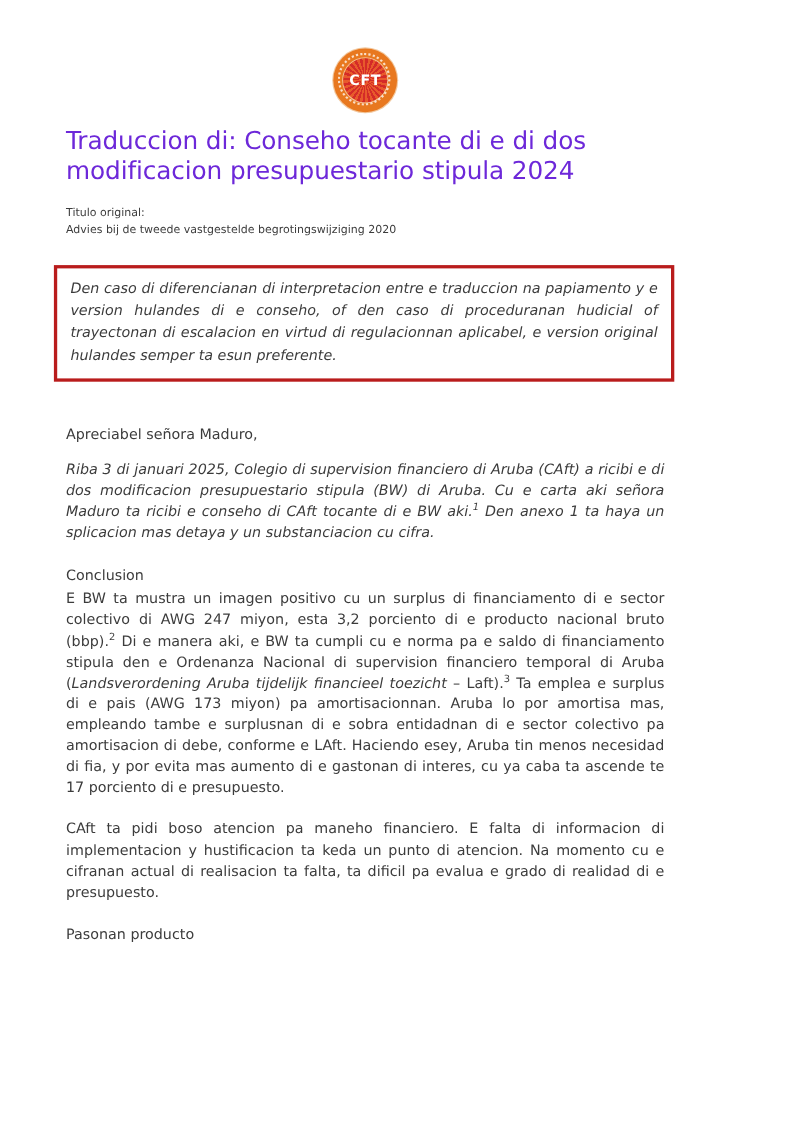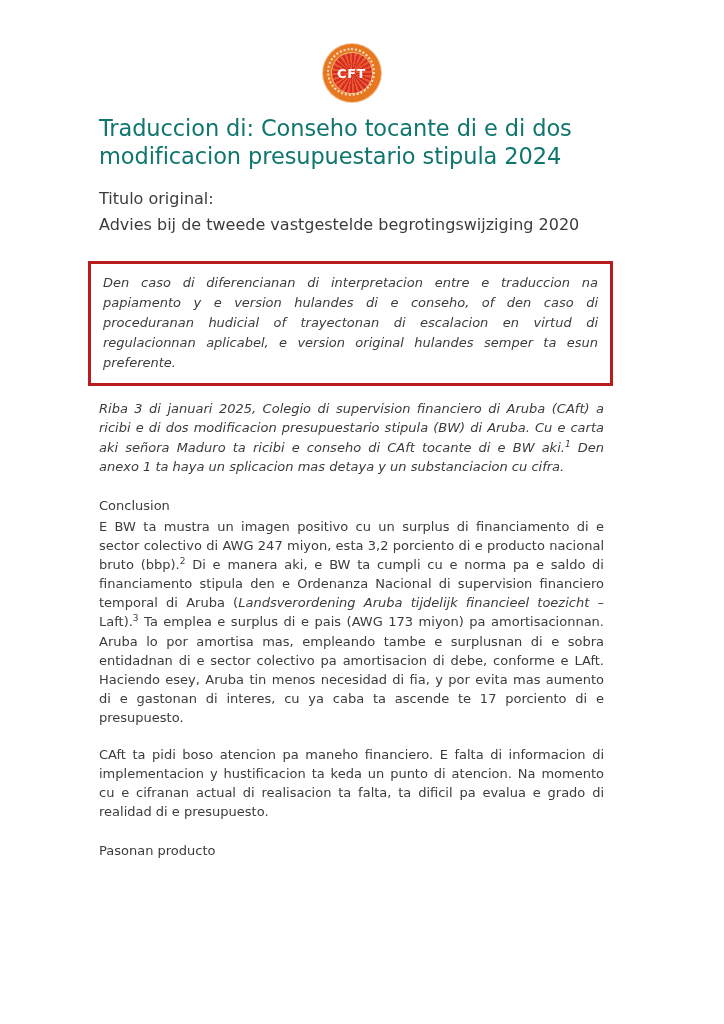"CFT" .page { padding: 44px 120px 0 99px -> 44px 120px 0 60px }
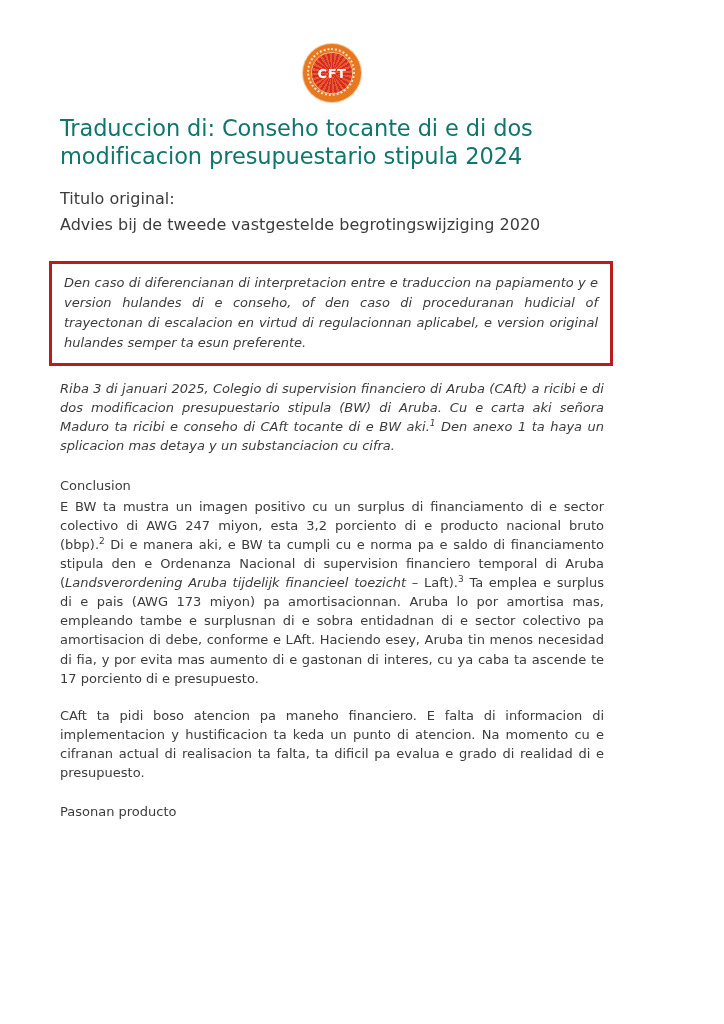"Traduccion di: Conseho tocante di" .doc-title { color: #0f766e -> #6d28d9 }
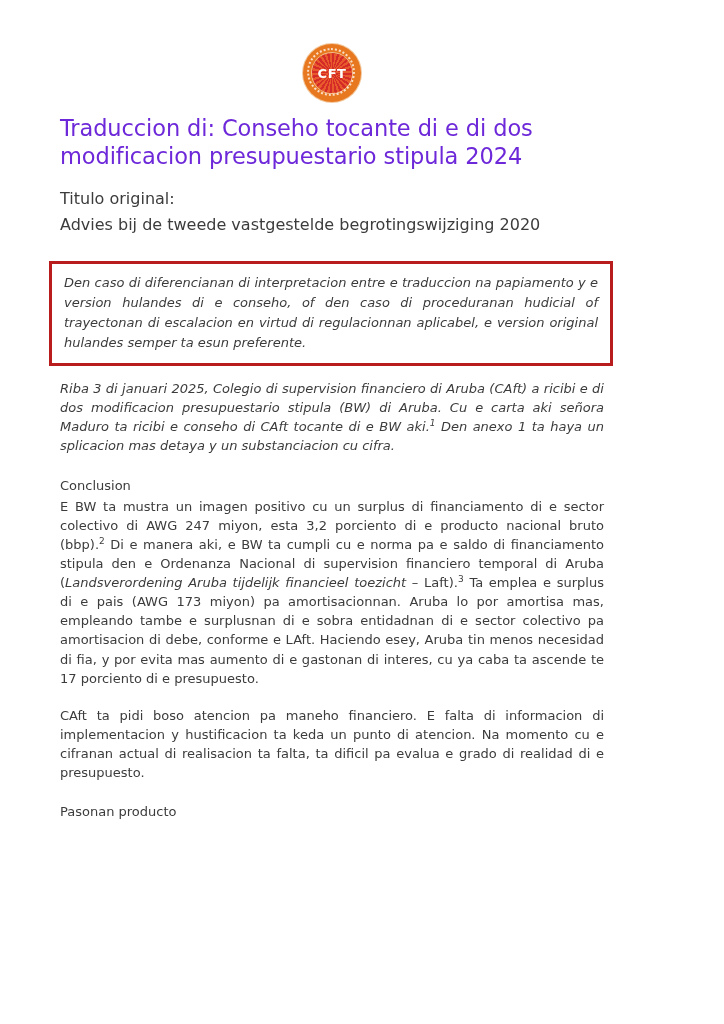"Titulo original:" .meta { font-size: 16px -> 10px }
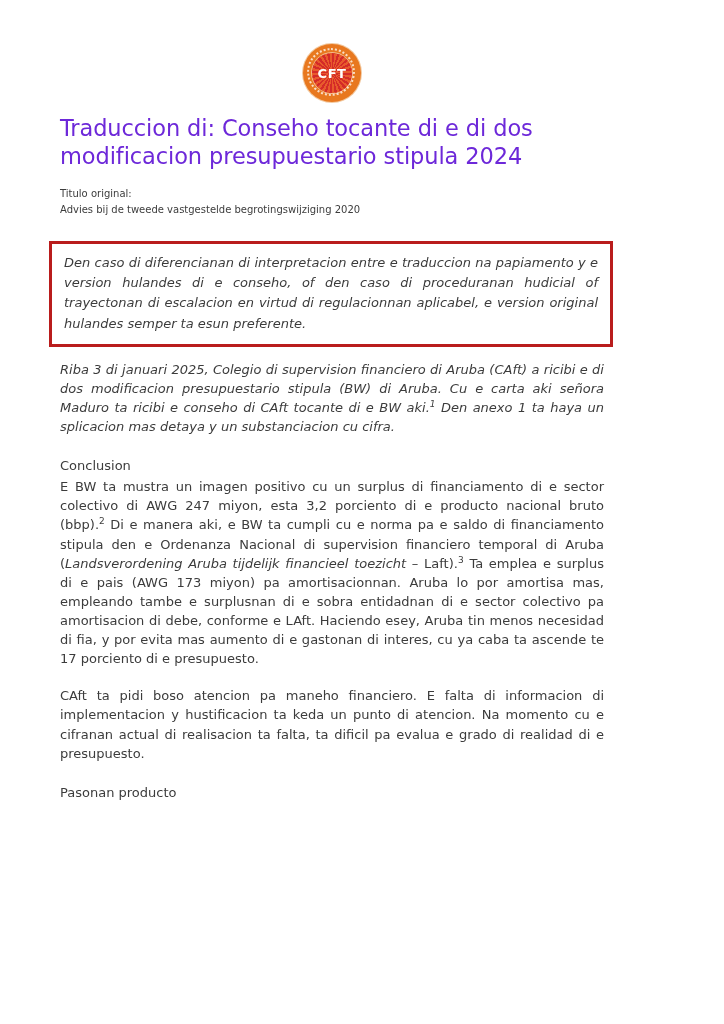"Apreciabel señora Maduro," p.salutation { html: none -> <p>Apreciabel señora Maduro,</p> }
